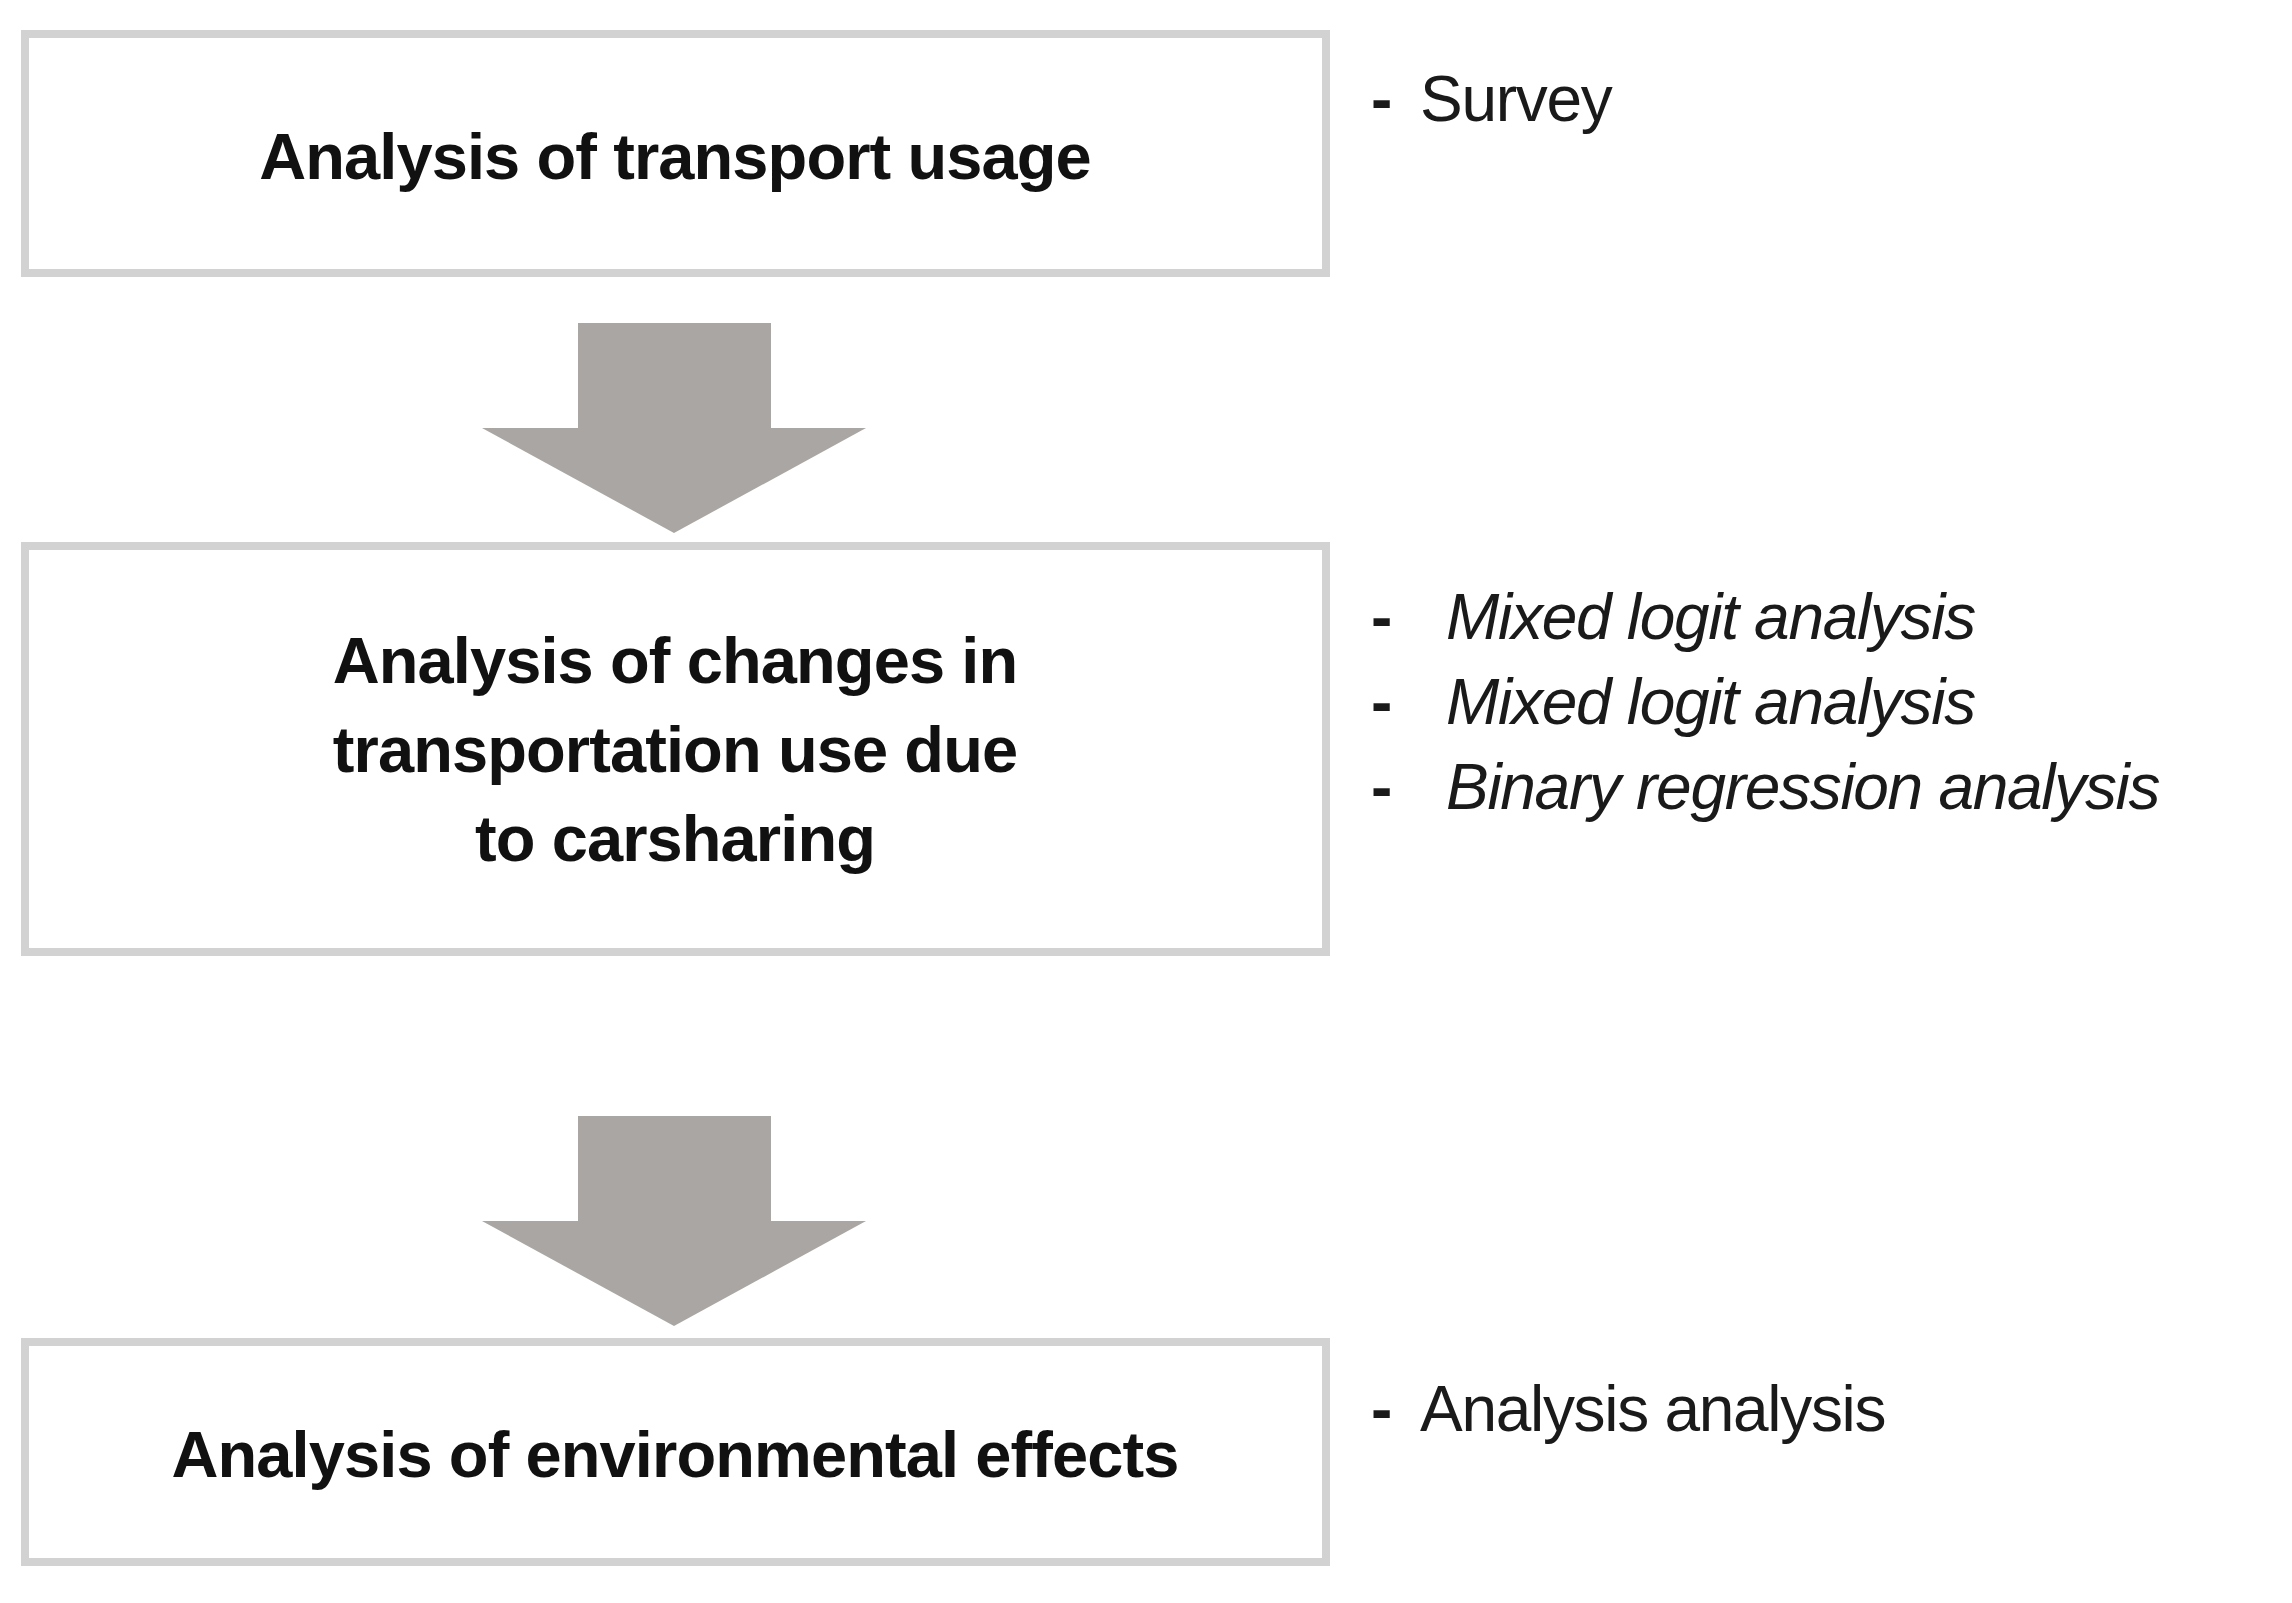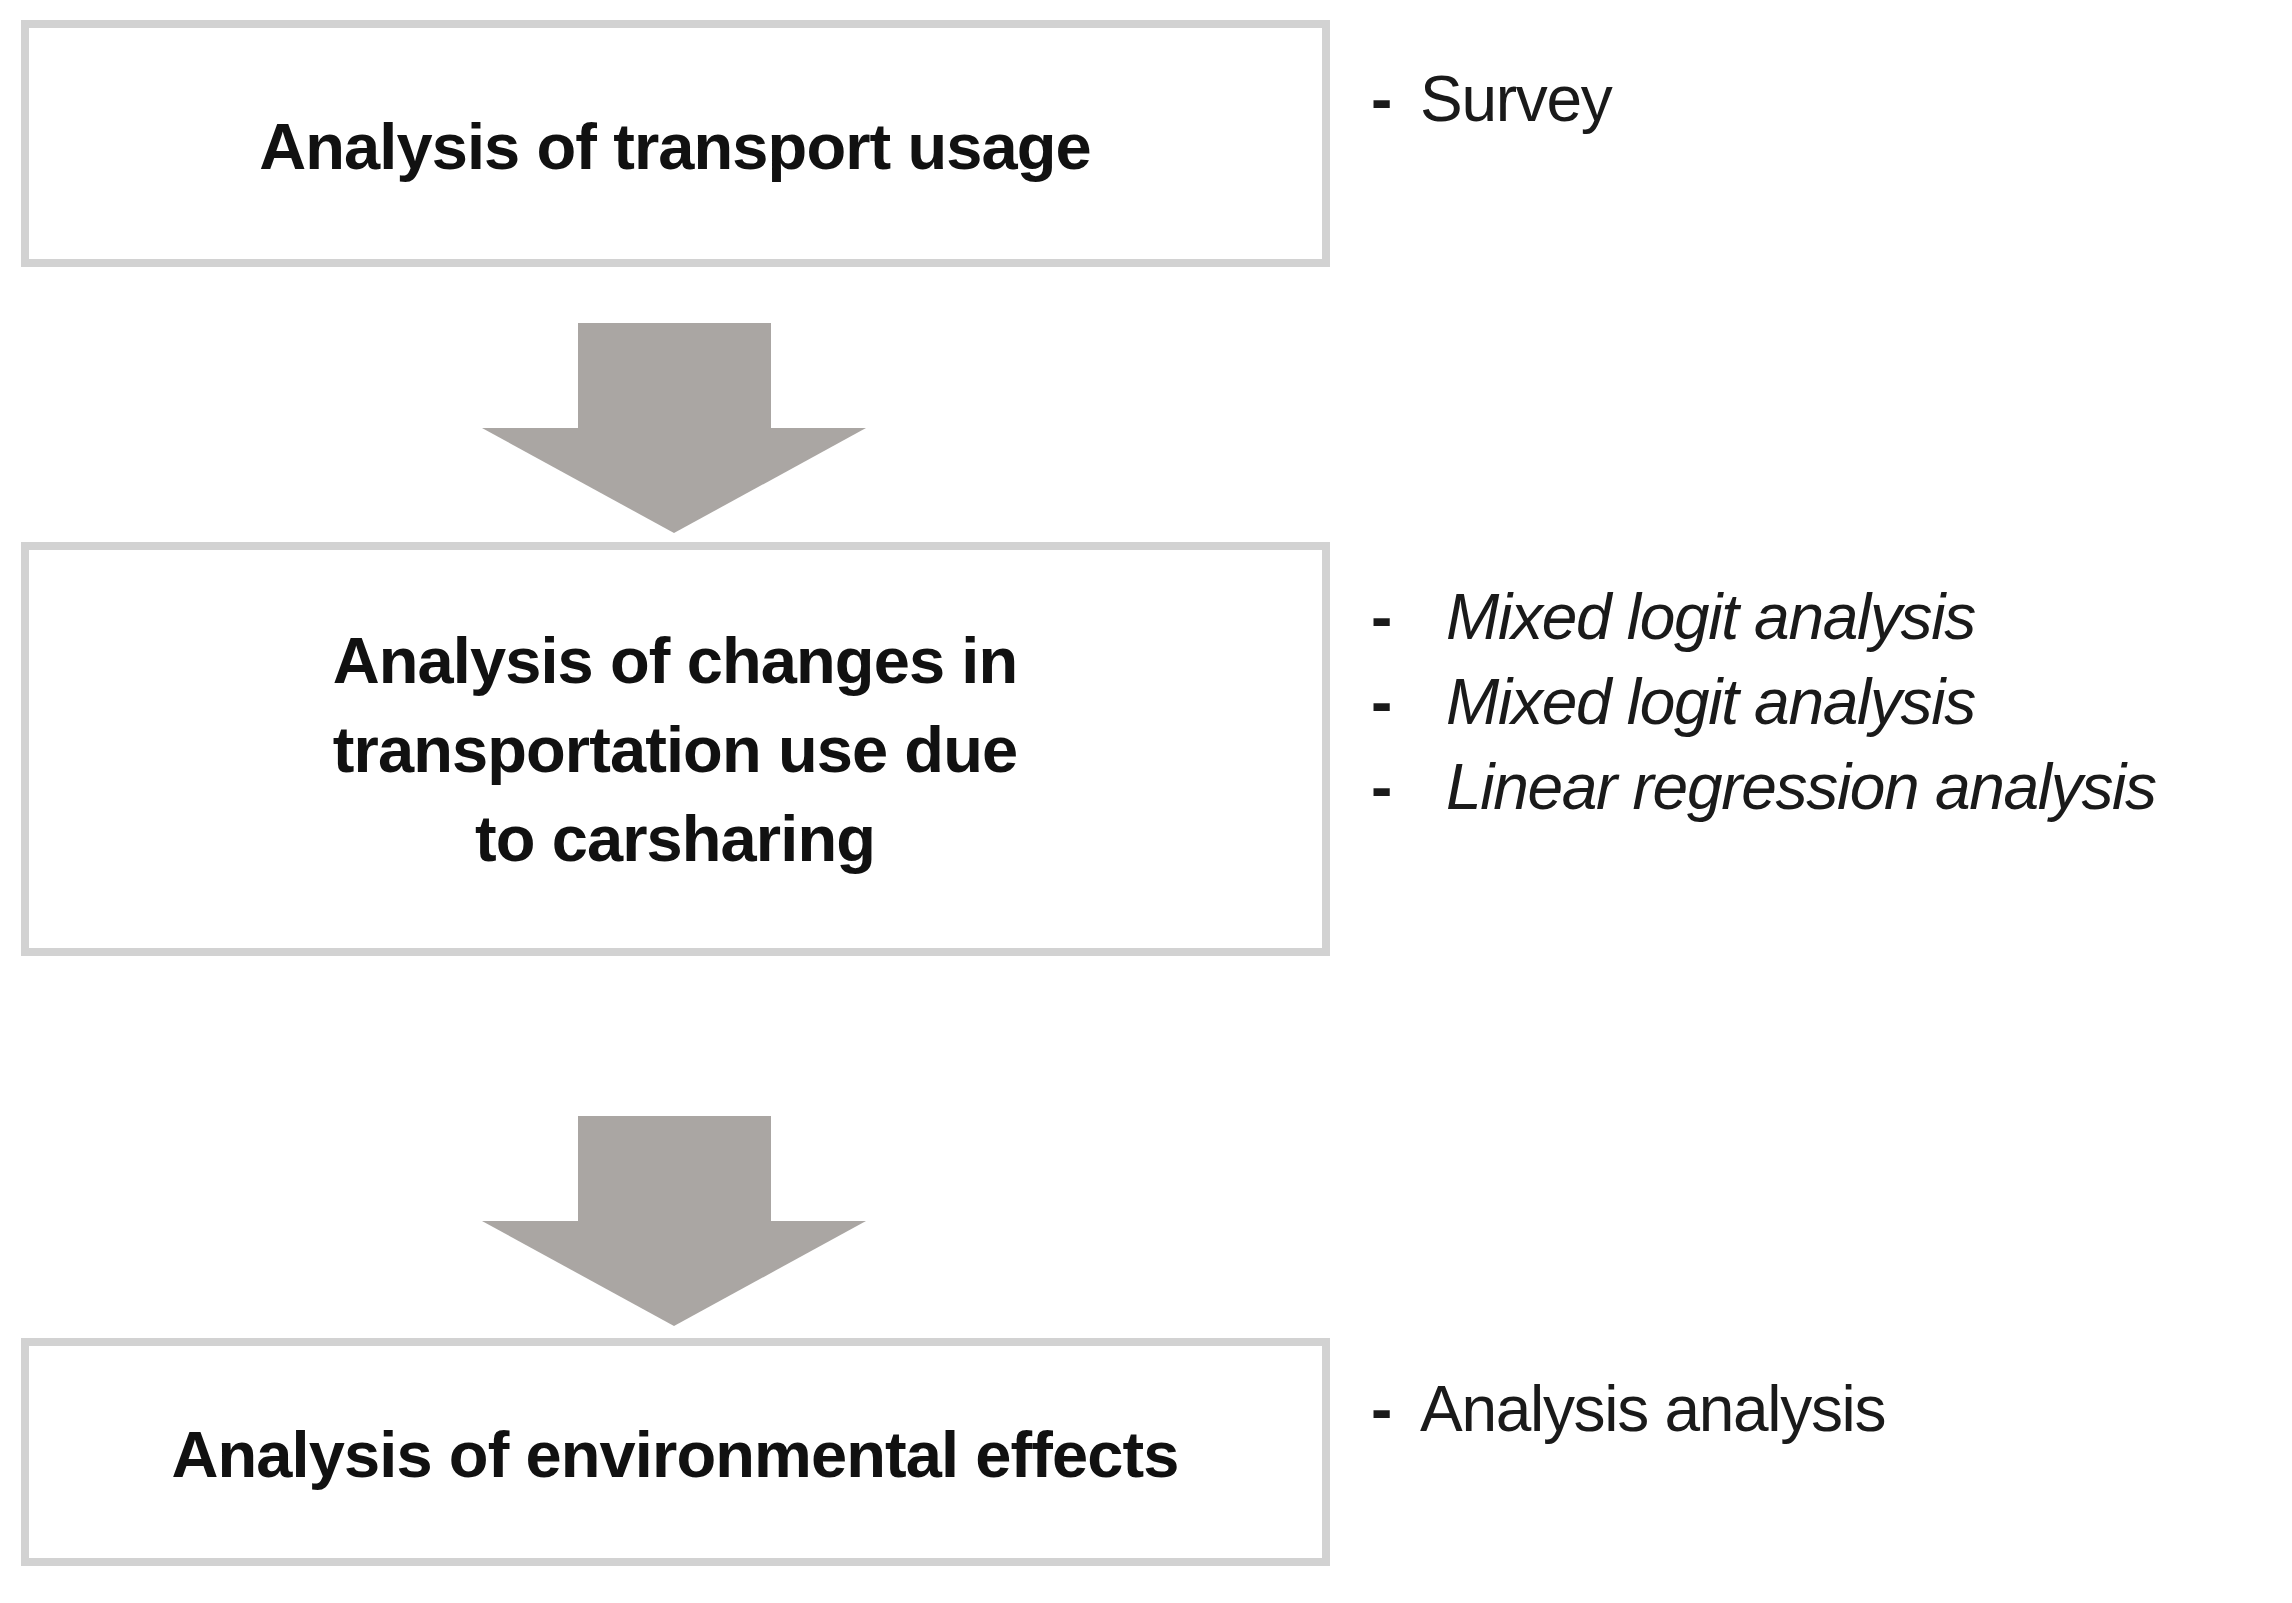"Analysis of transport usage" .box1 { top: 20px -> 30px }
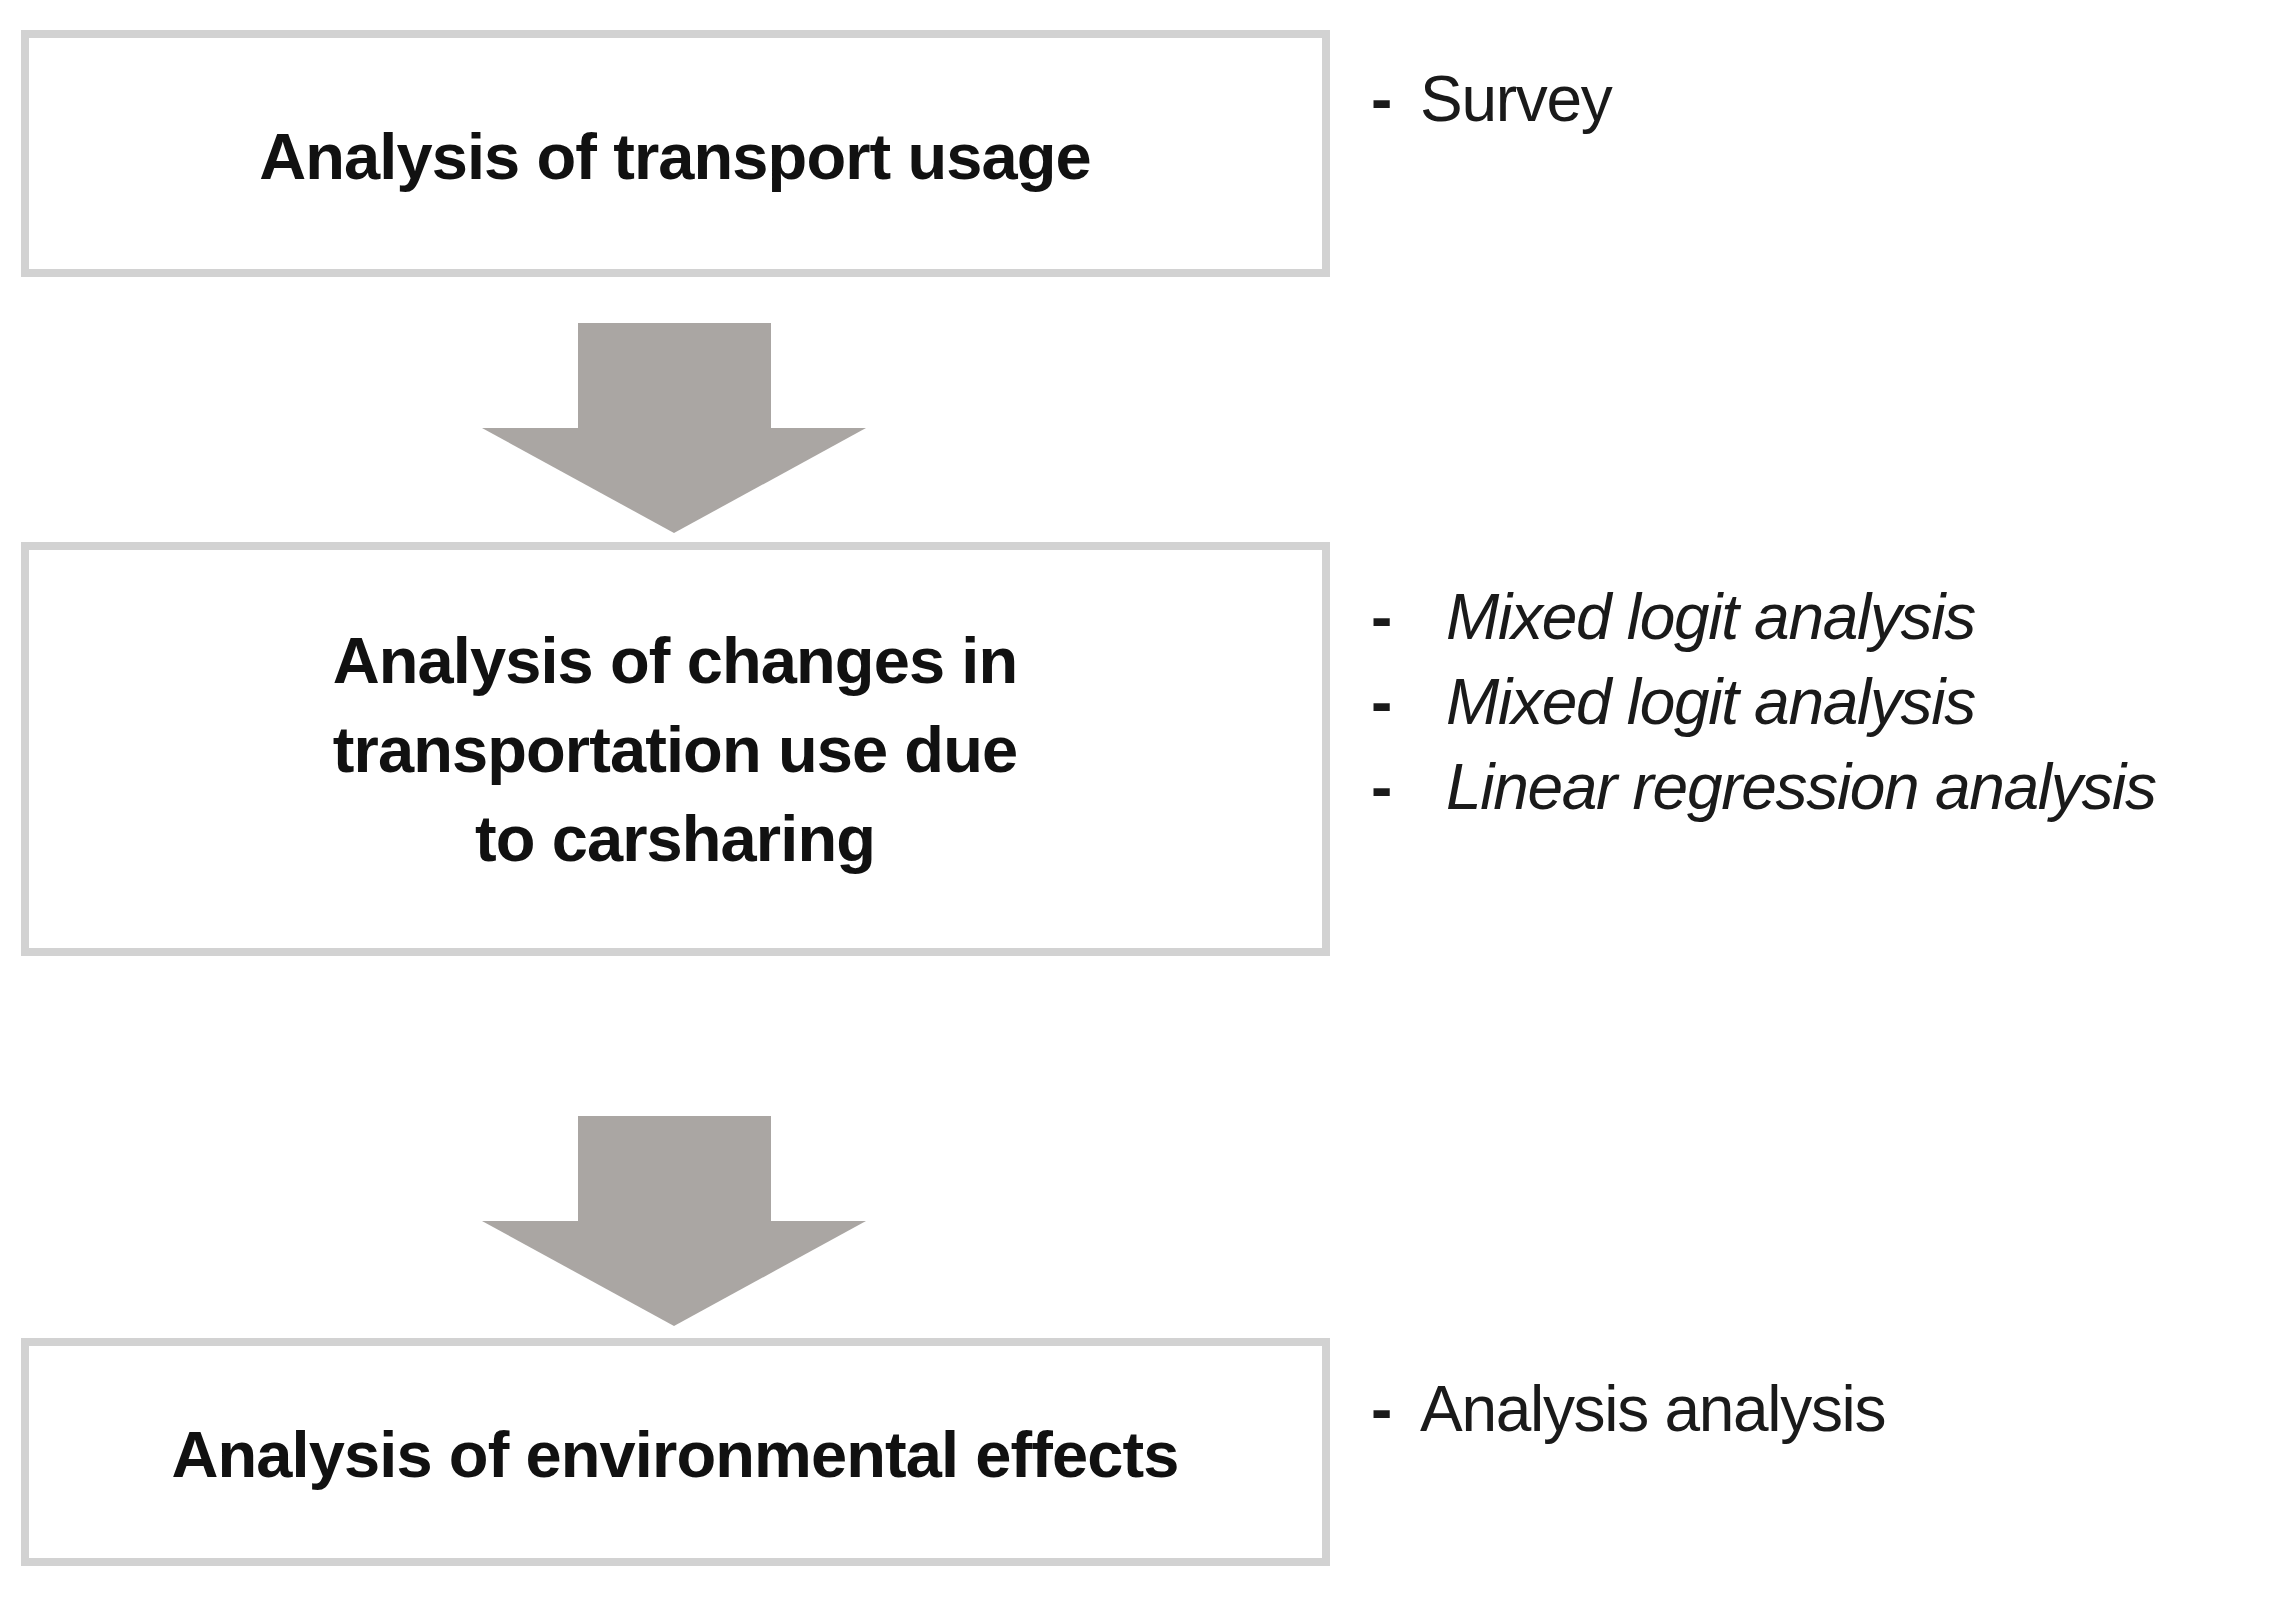"Linear regression analysis" span.ann-text { text: Linear -> Binary }
